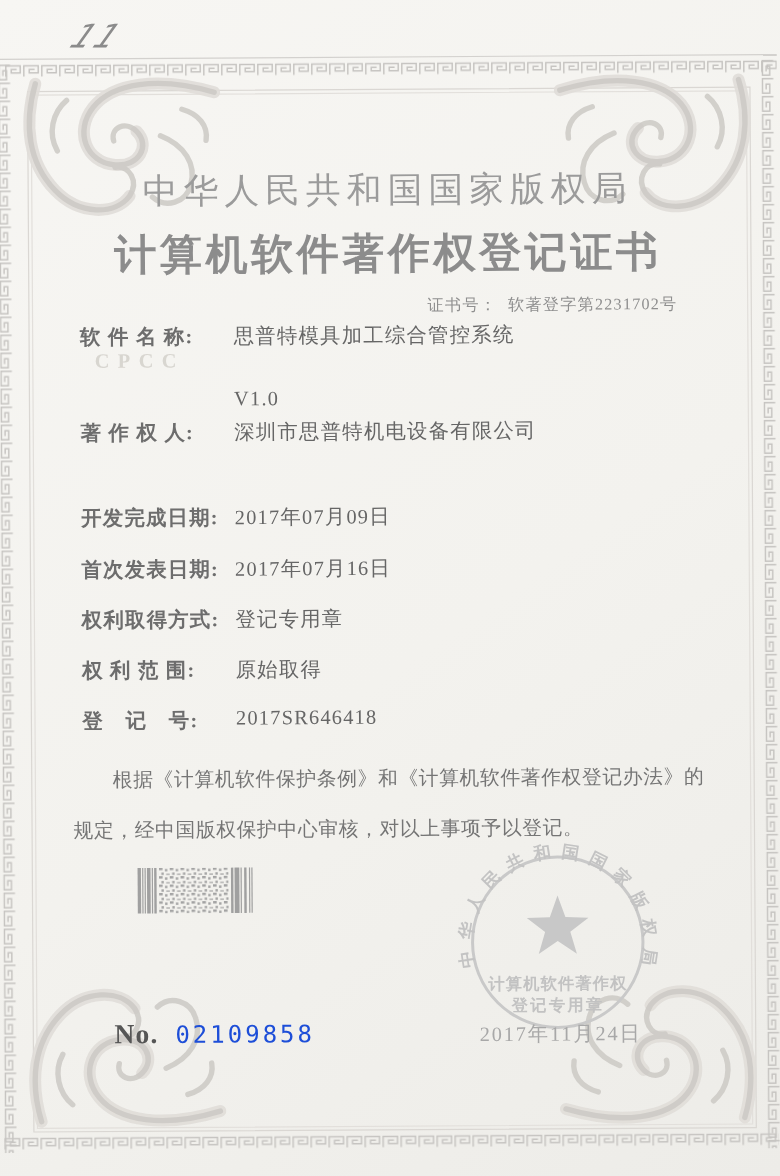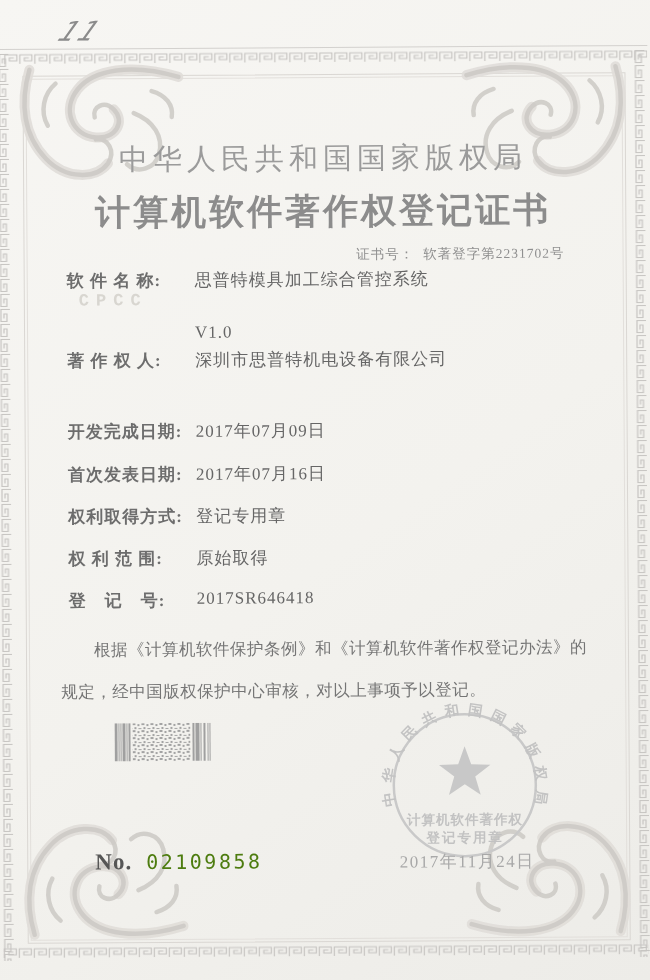"CPCC" .watermark { font-family: Liberation Mono, monospace -> Liberation Serif, serif }
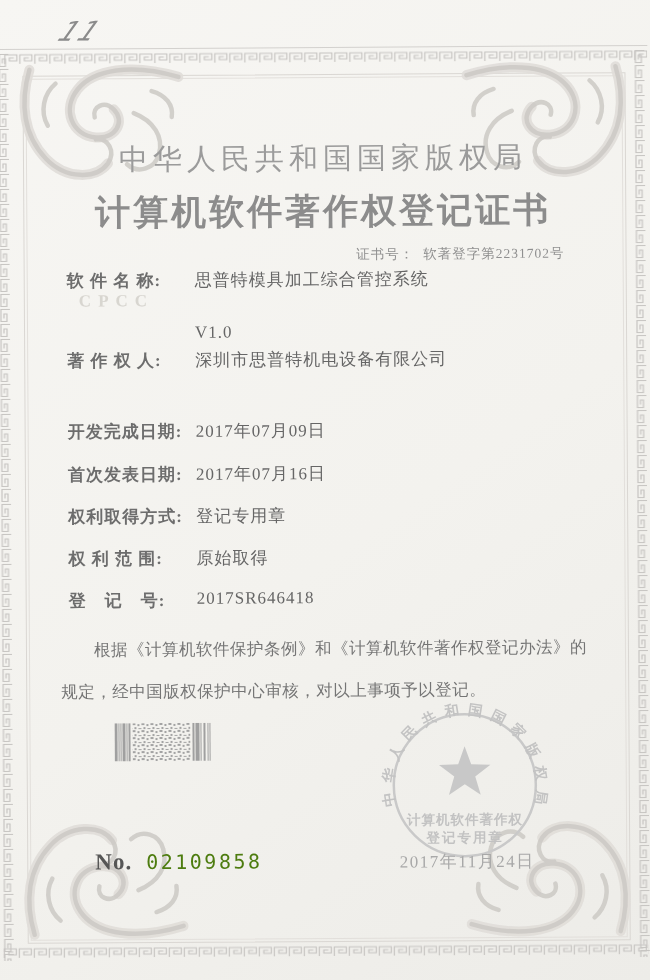"02109858" .serial .num { color: #4d7c0f -> #1d4ed8 }
